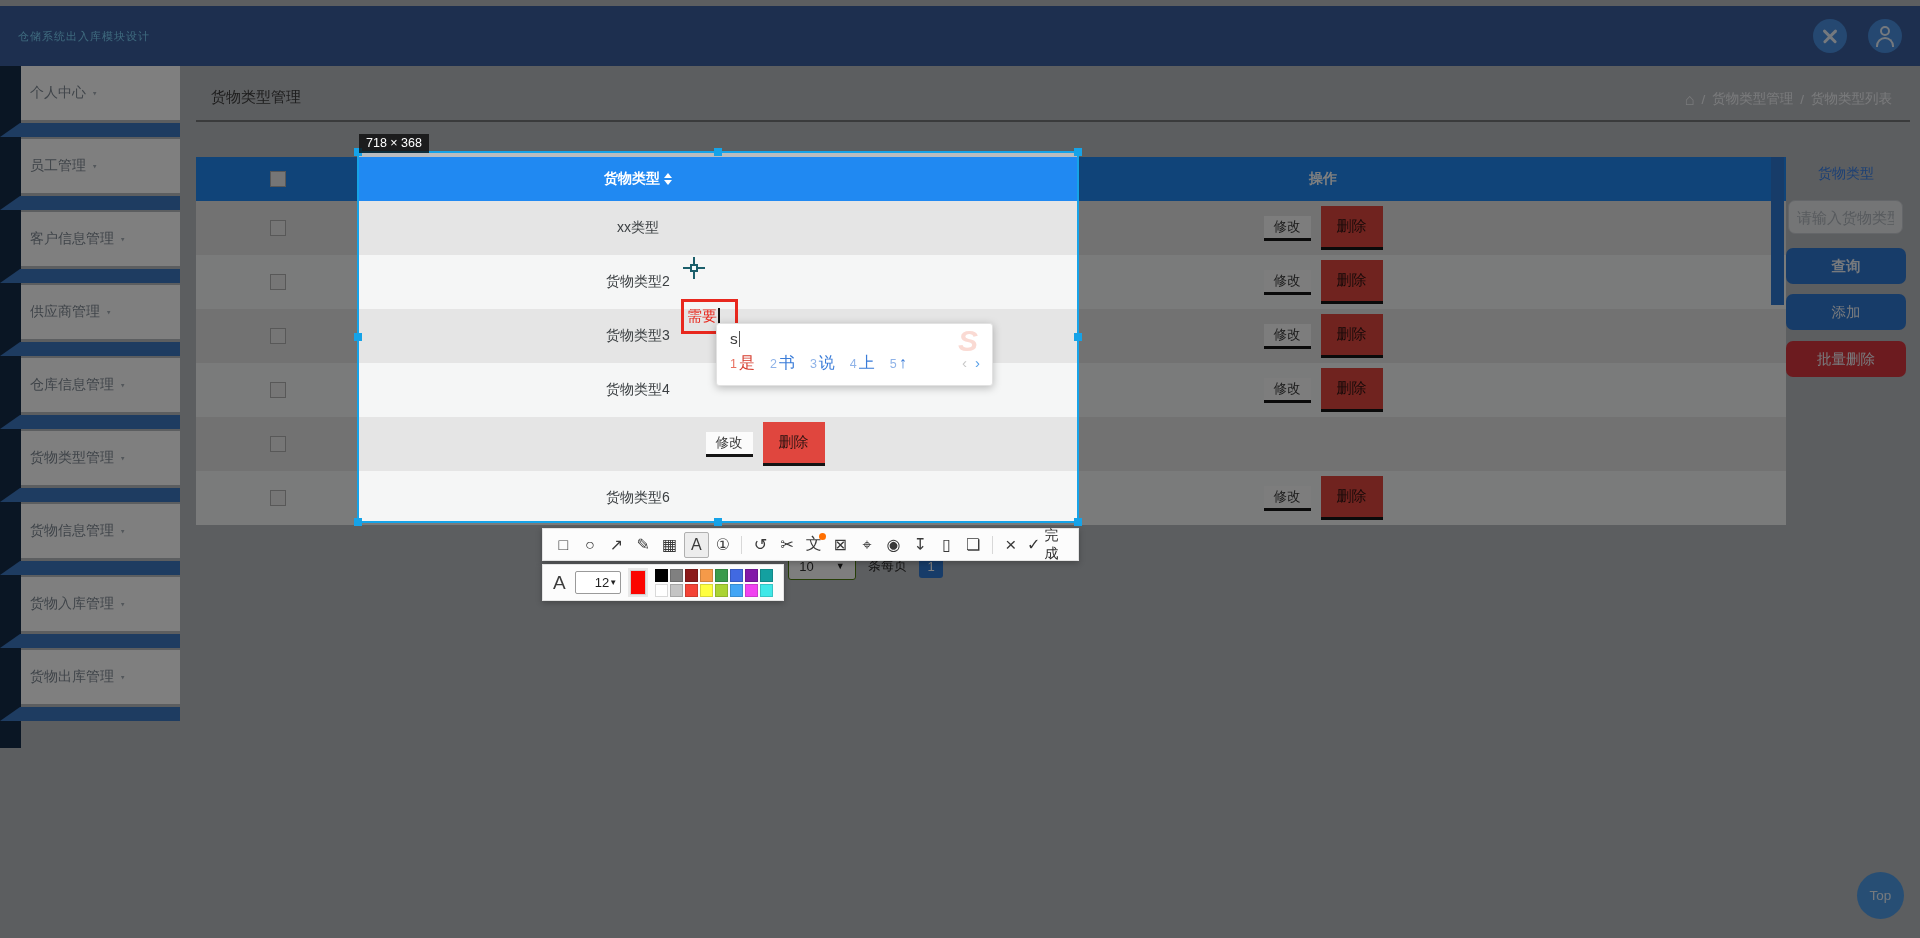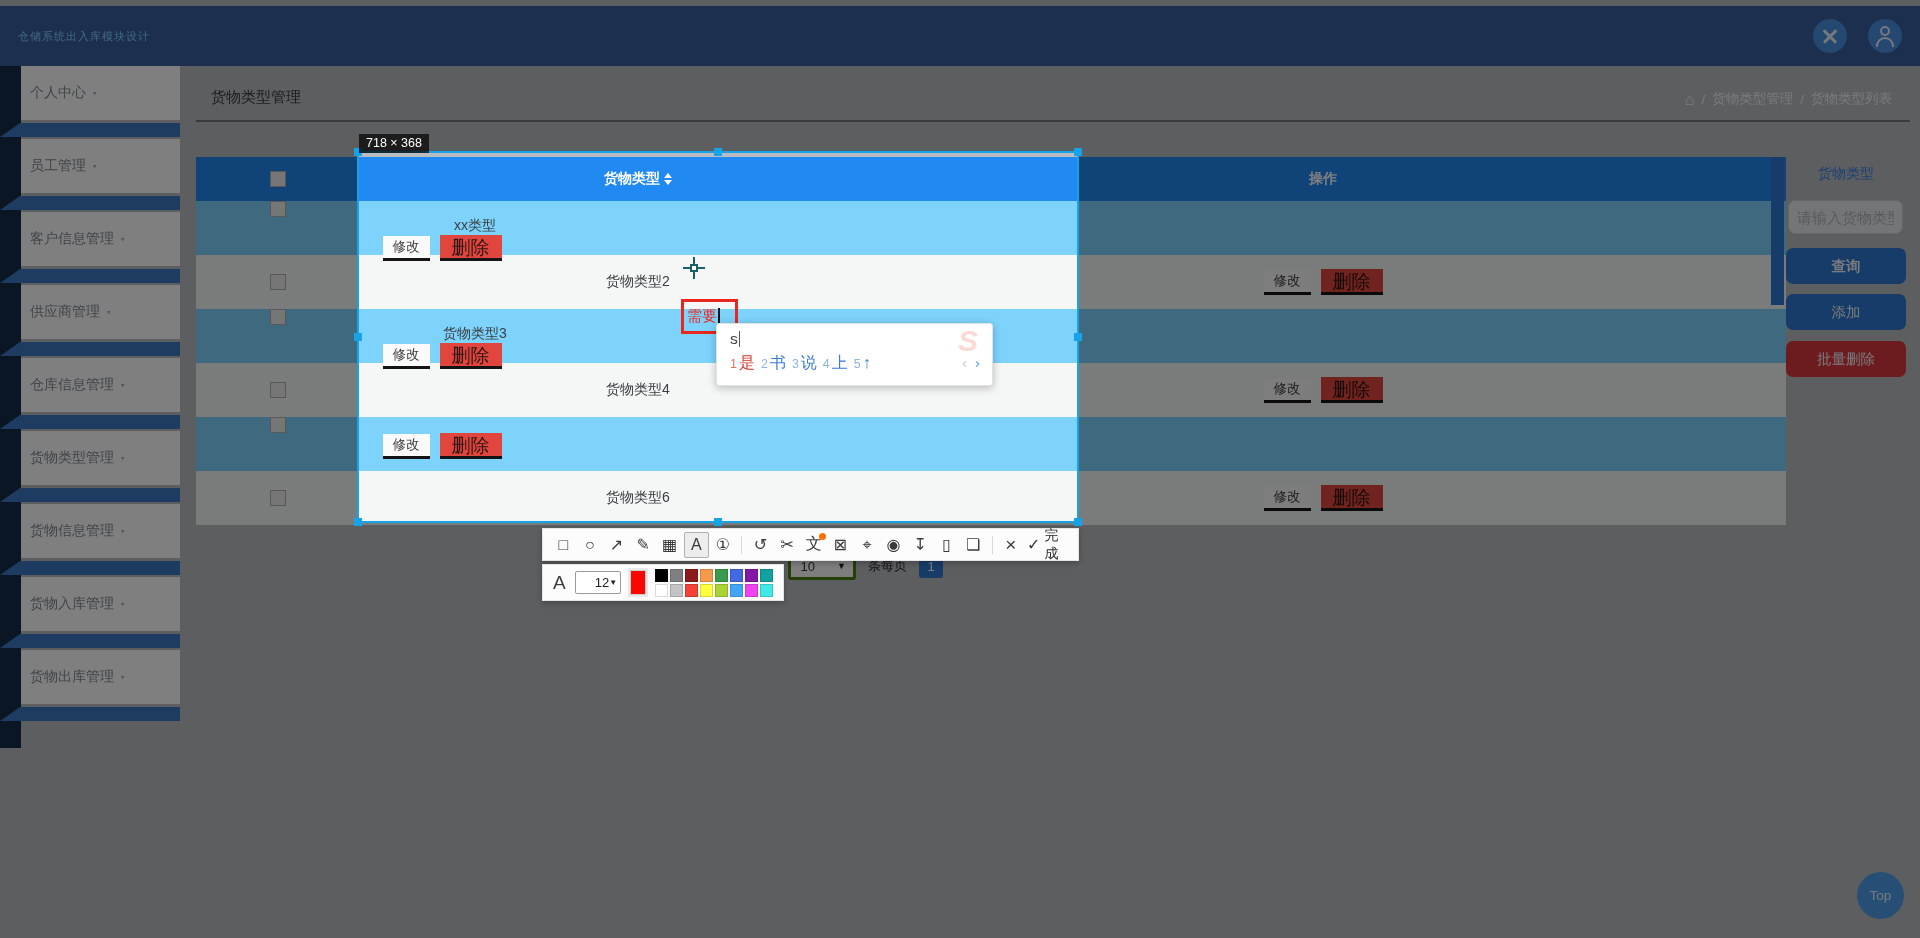"xx类型" .row-odd { background: #7dd3fc -> #e5e5e5; flex-direction: column -> none }
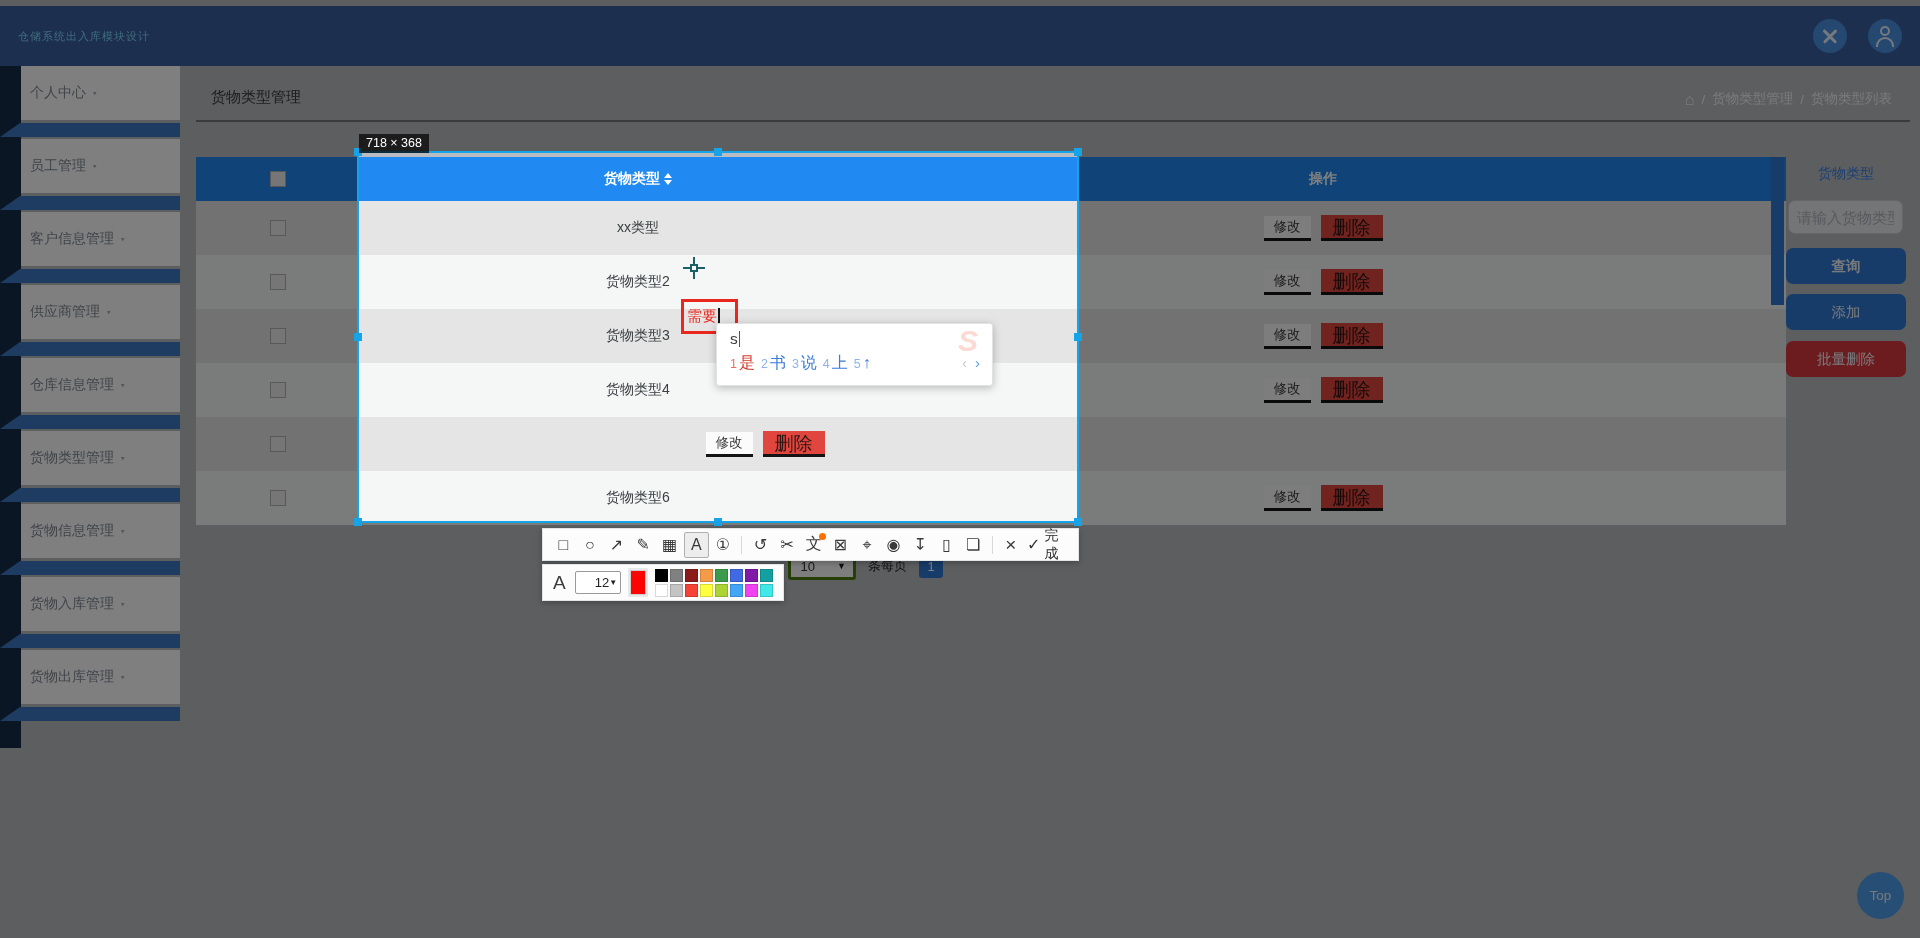"删除" .btn-delete { font-size: 19px -> 15px; height: 26px -> 44px }
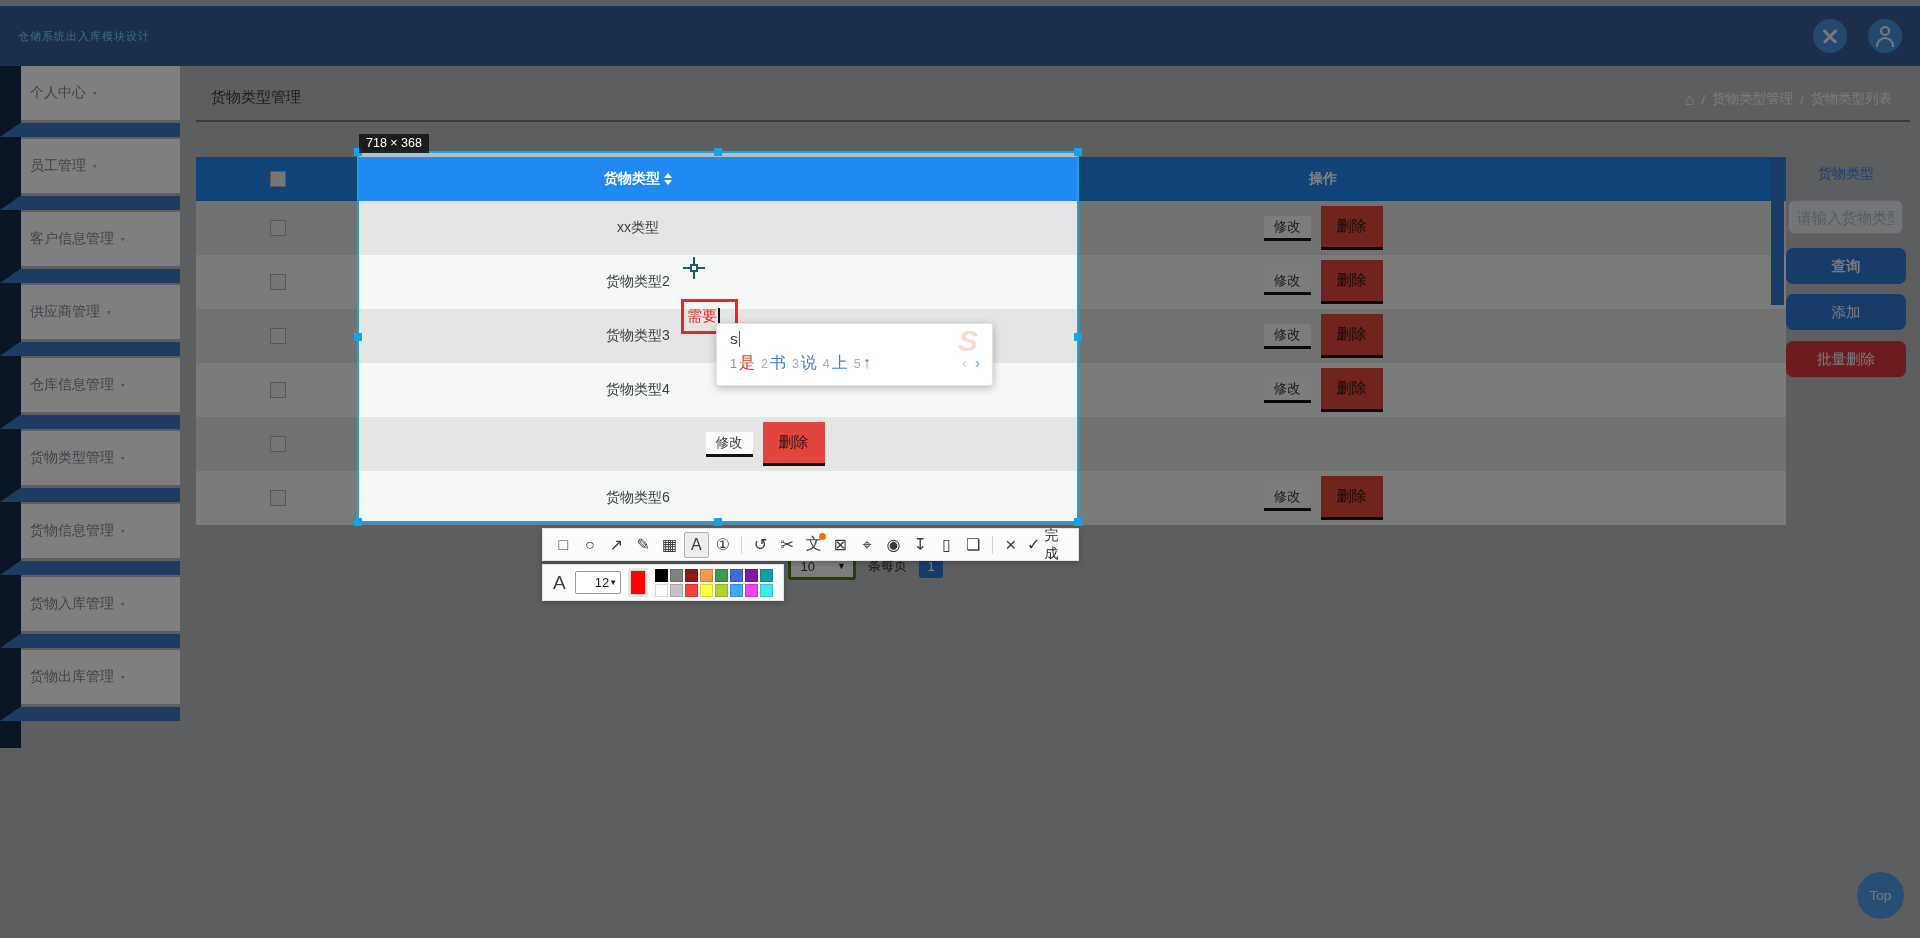"1 是" .ime-cands { gap: 6px -> 15px }
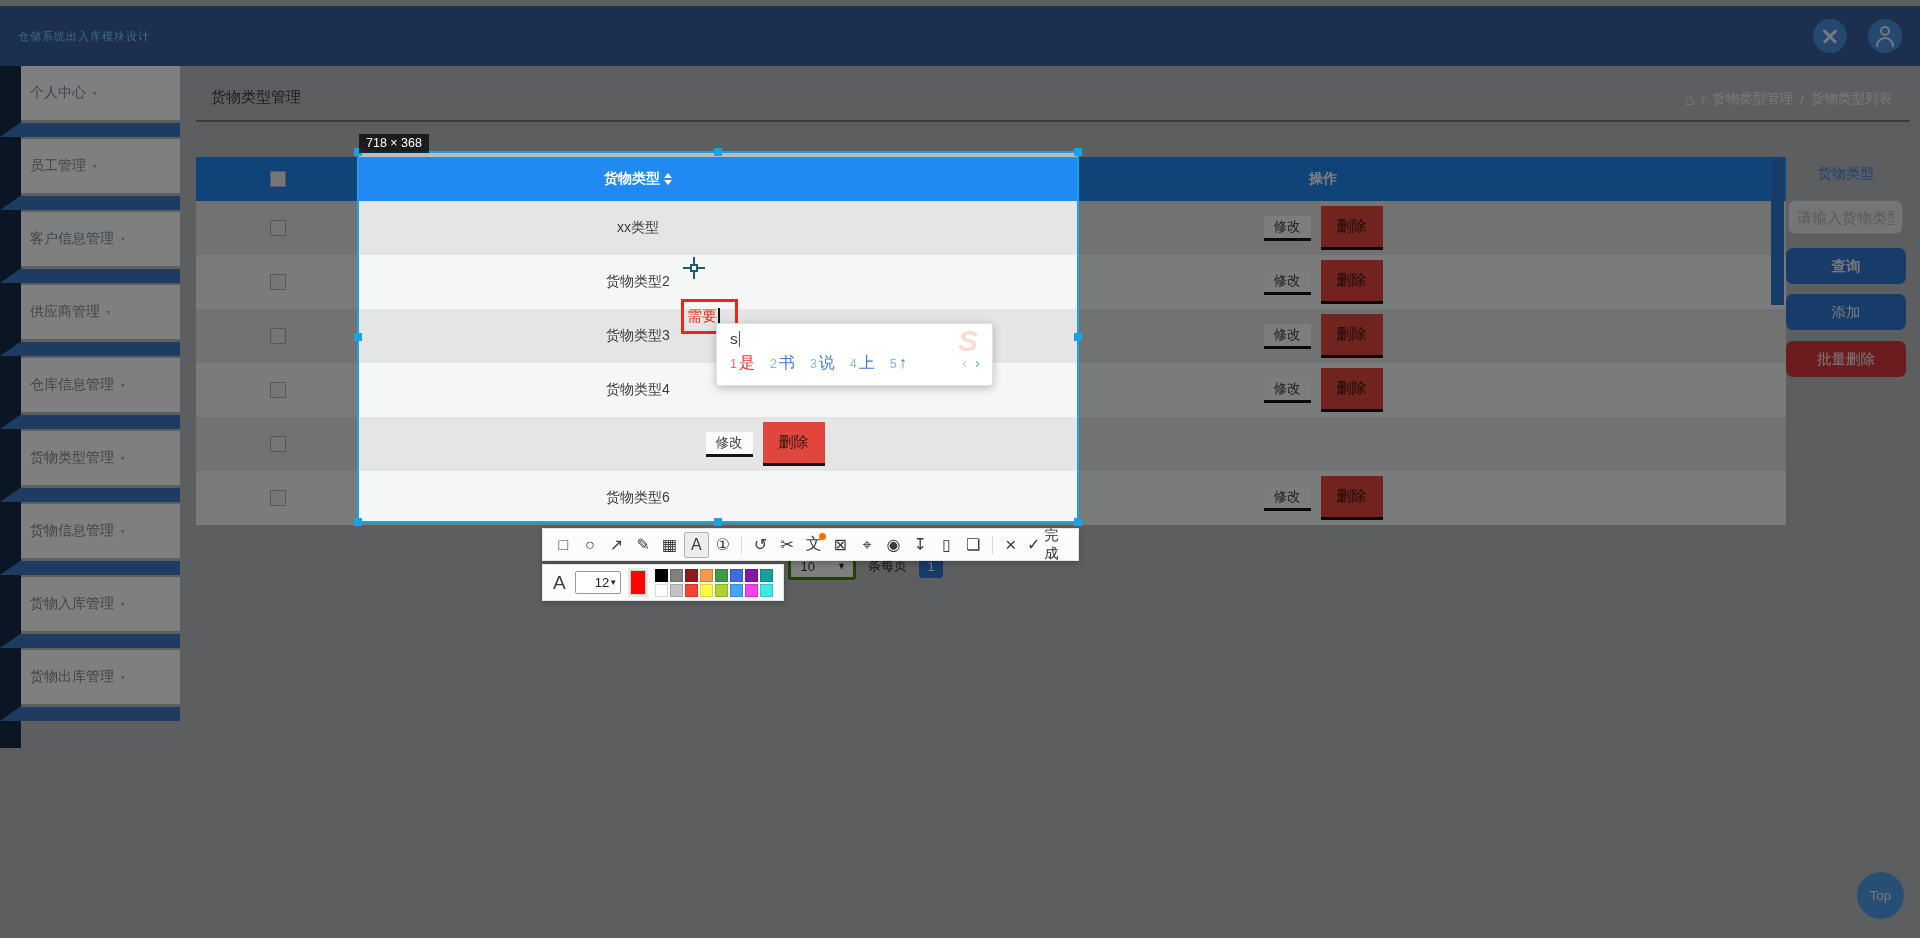"10" .page-size { border: 3px solid #4d7c0f -> 1px solid #4d7c0f; justify-content: flex-end -> center }
